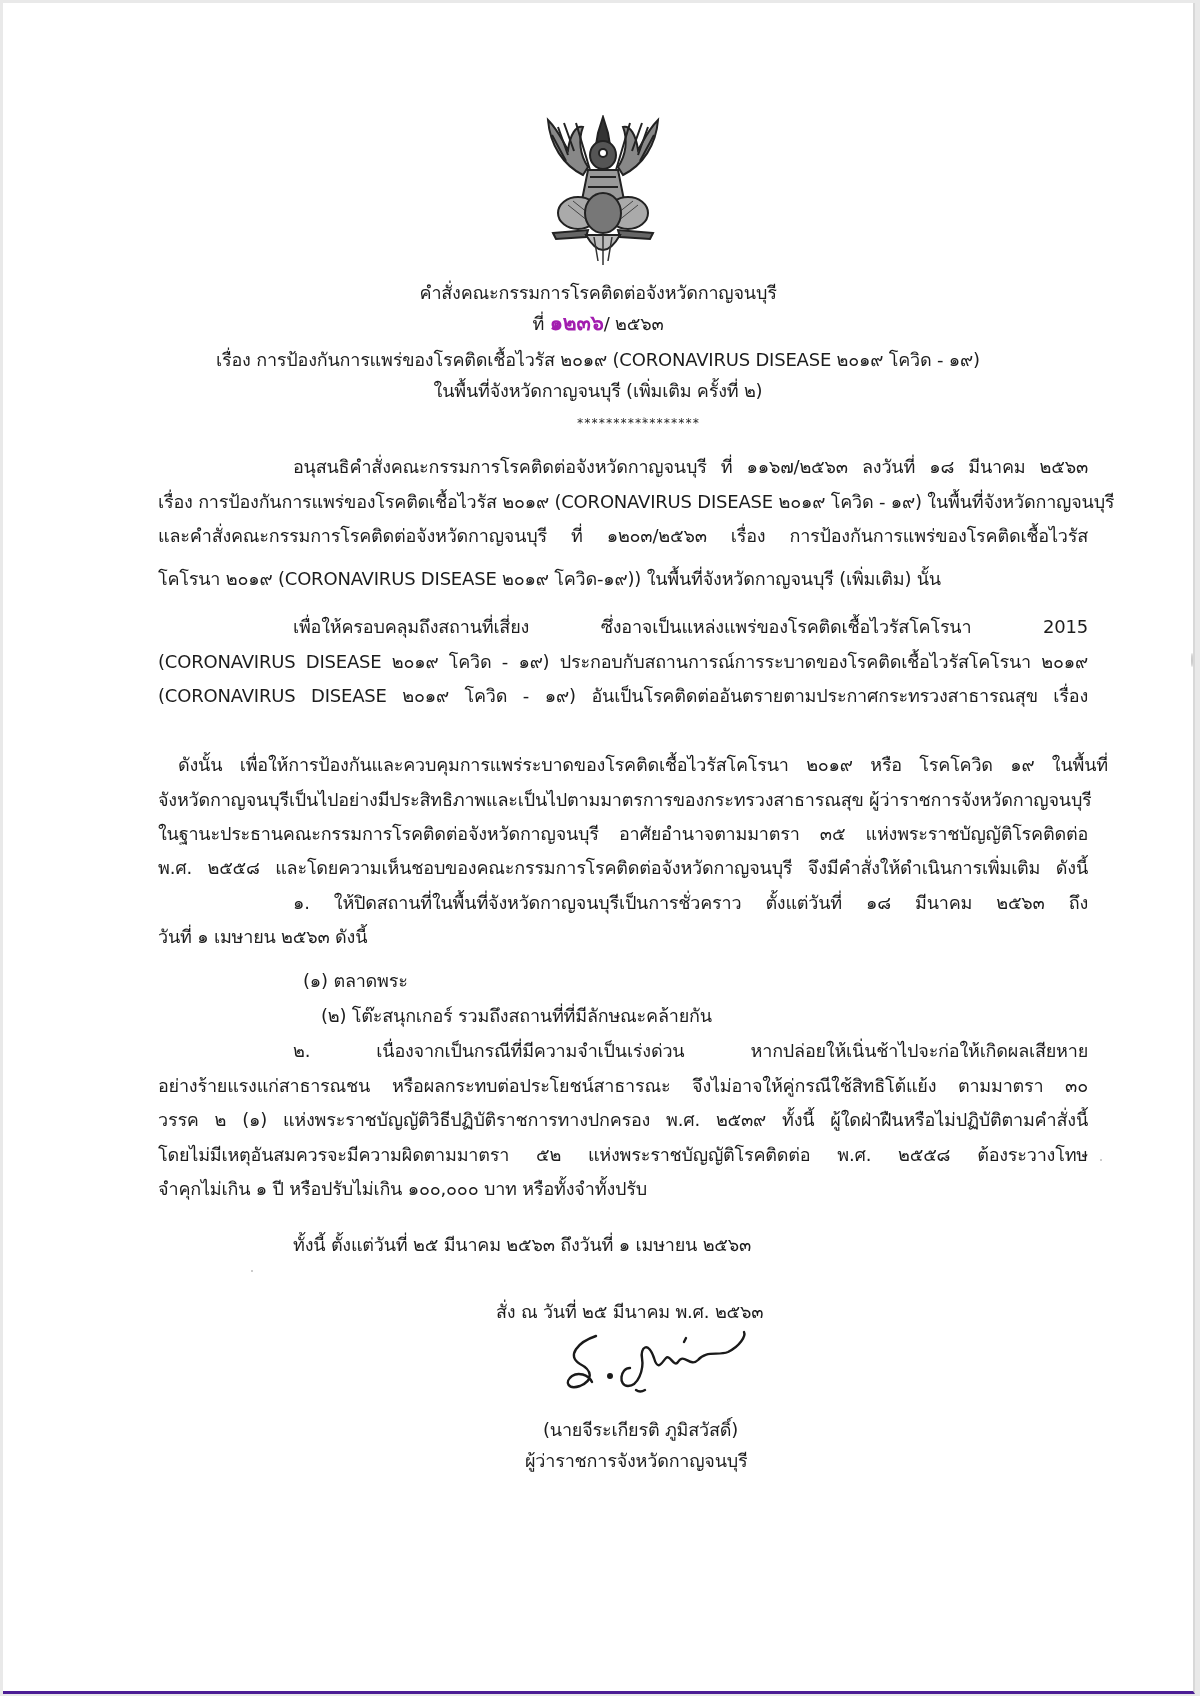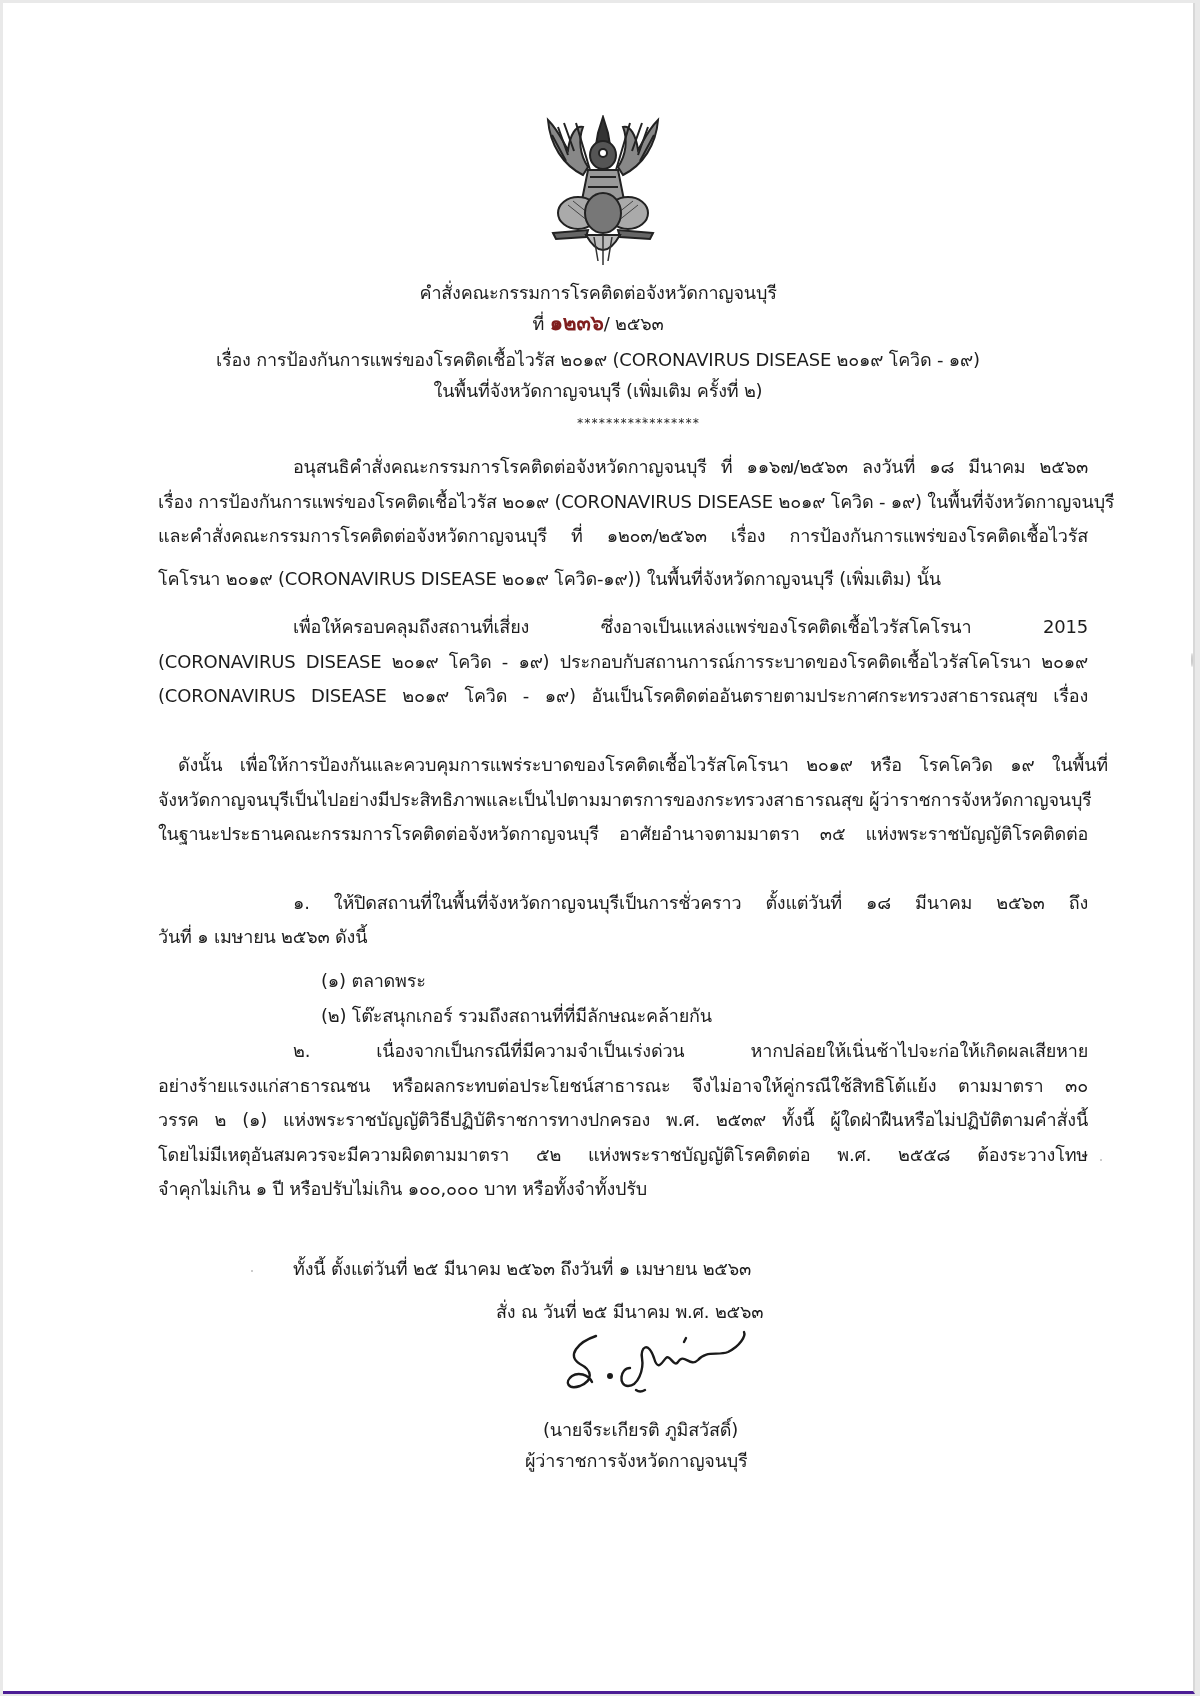"๑๒๓๖" .num-hand { color: #7f1d1d -> #a21caf }
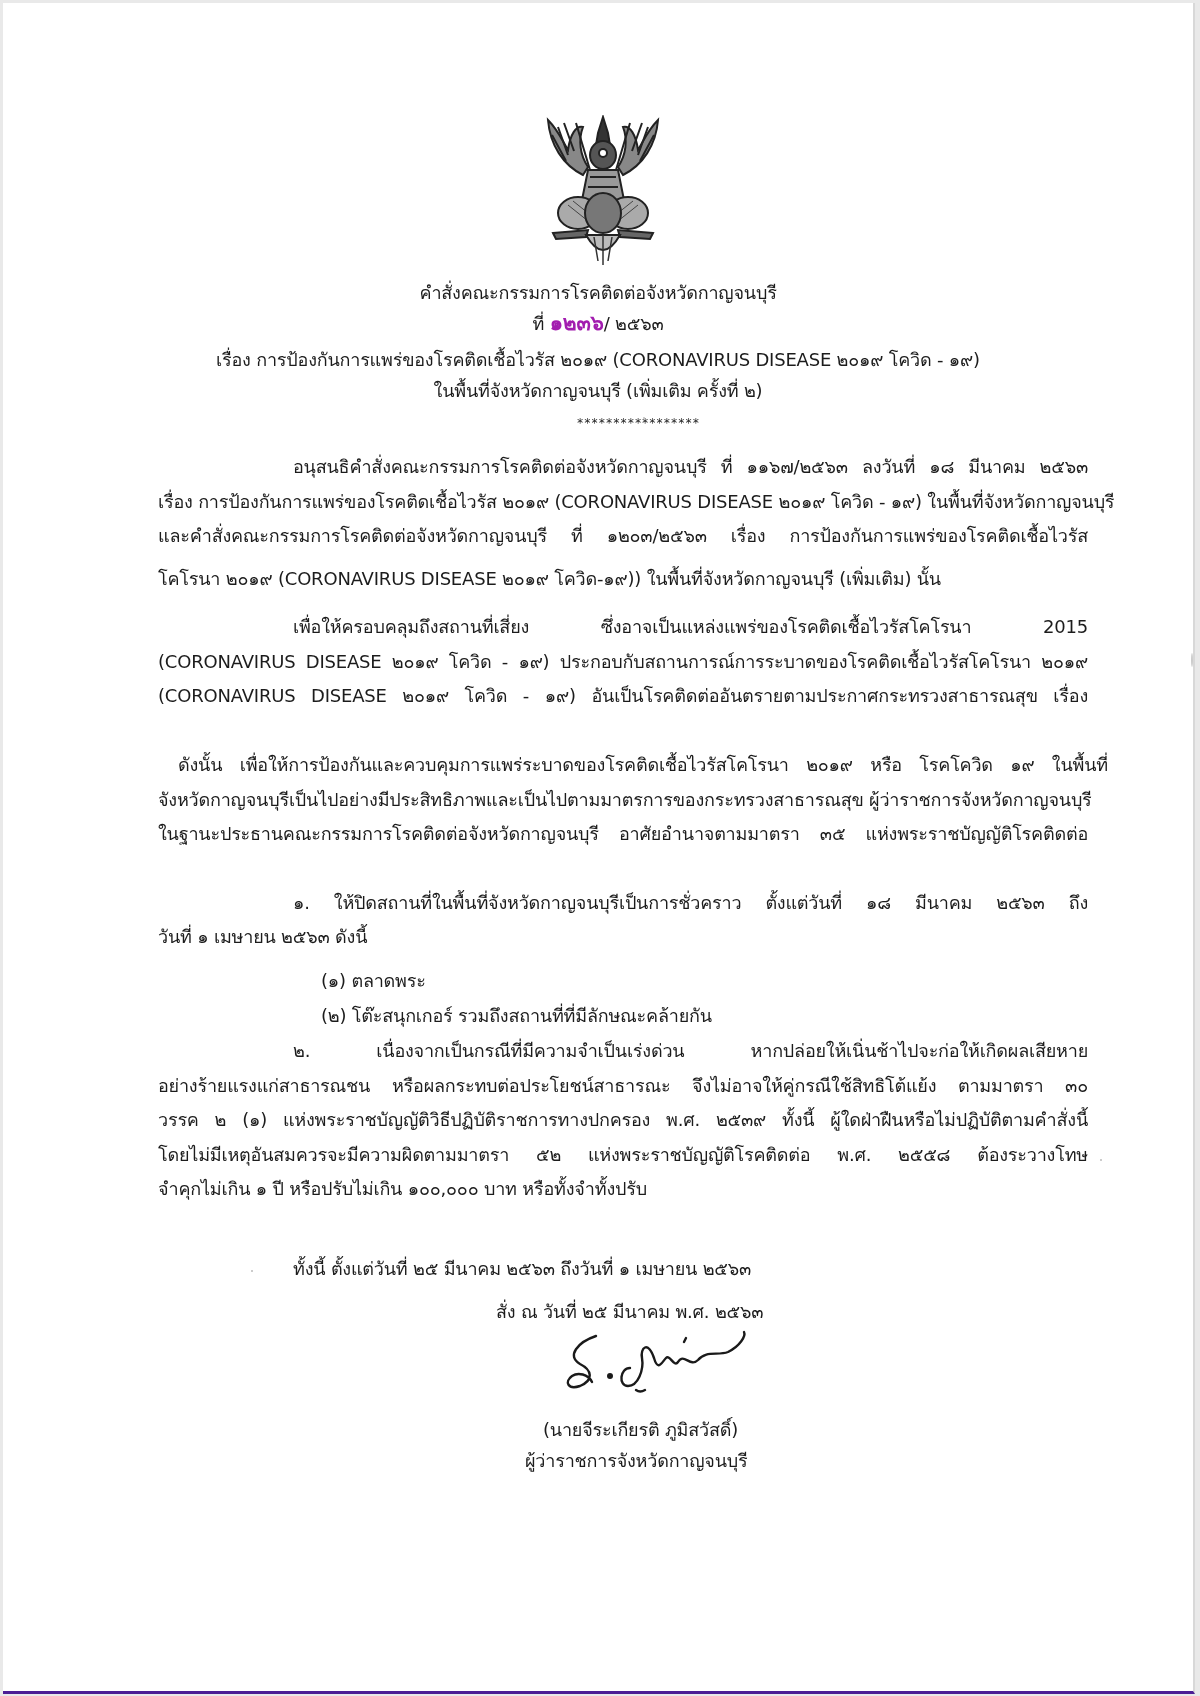"พ.ศ. ๒๕๕๘" div.line { html: none -> <div>พ.ศ. ๒๕๕๘ และโดยความเห็นชอบของคณะกรรมการโรคติดต่อจังหวัดกาญจนบุรี จึงมีคำสั่งให้ดำเนินการเพิ่มเติม ดังนี้</div> }
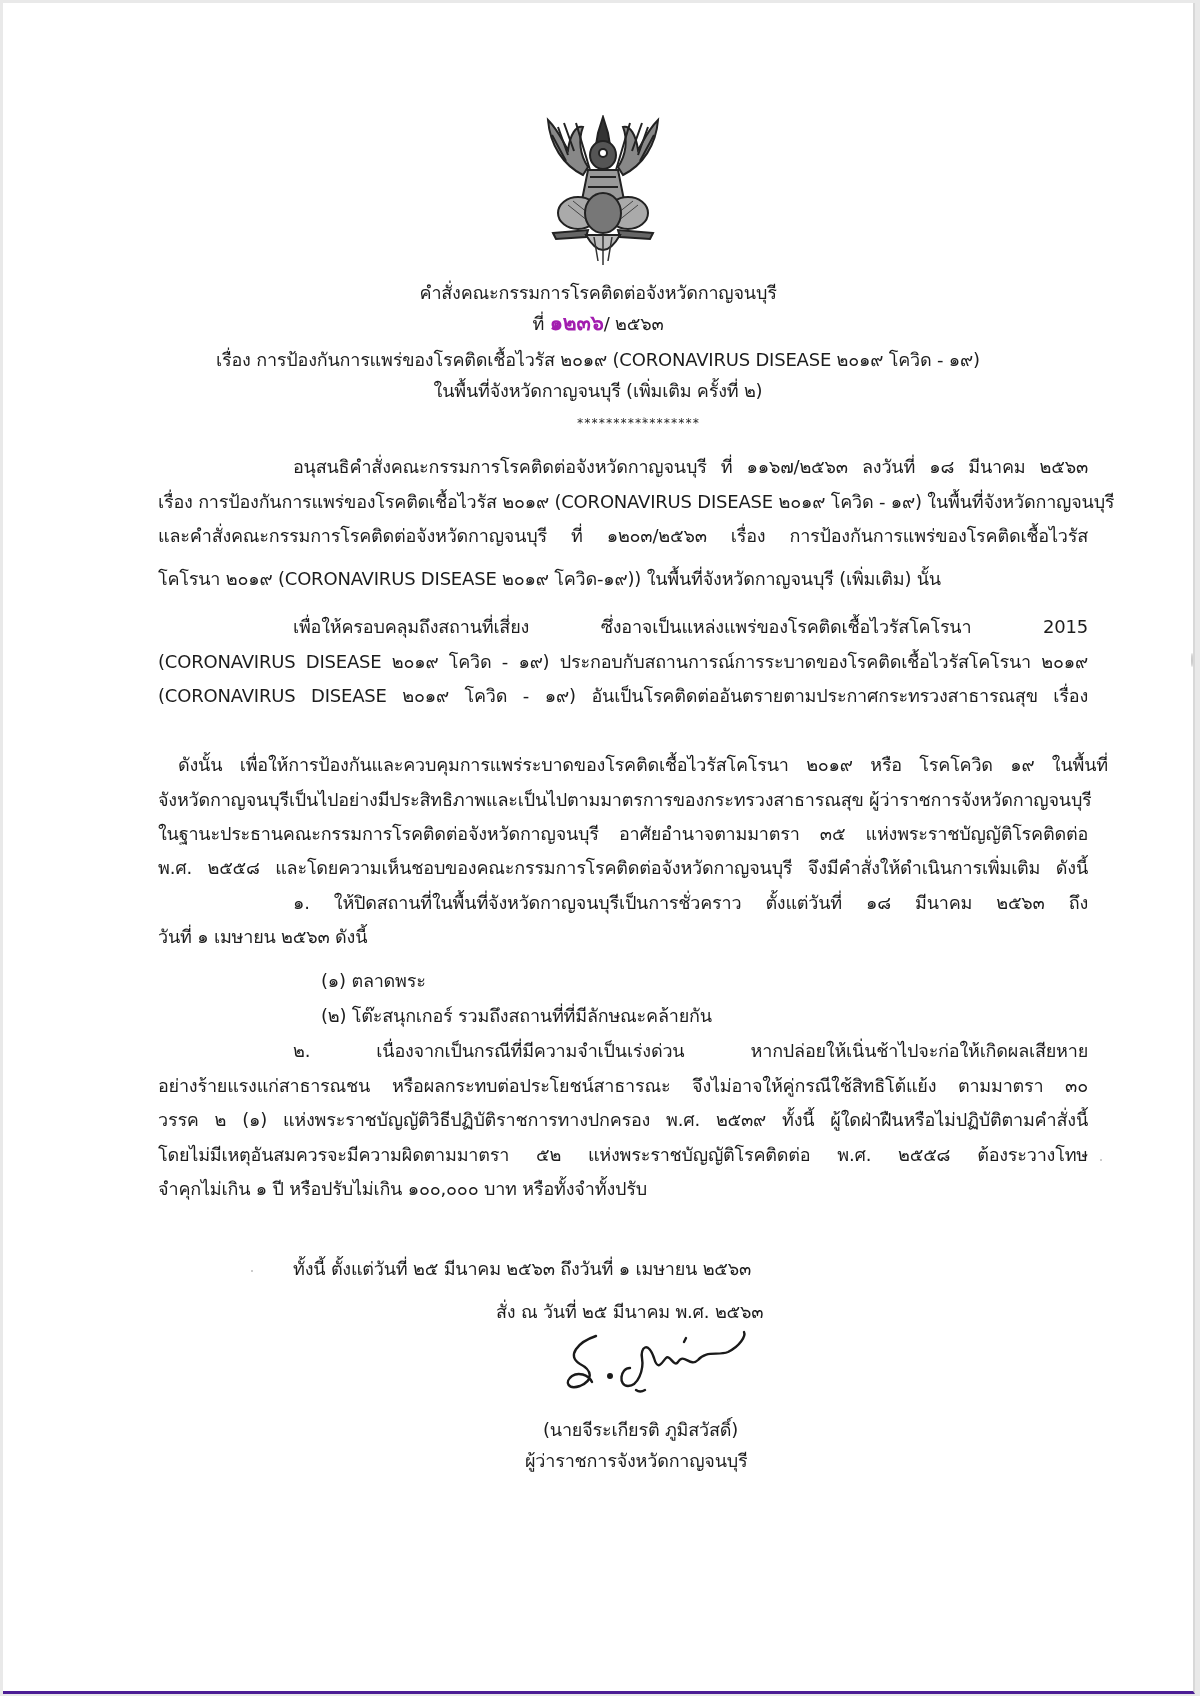"(๑) ตลาดพระ" div.line { left: 318px -> 300px }
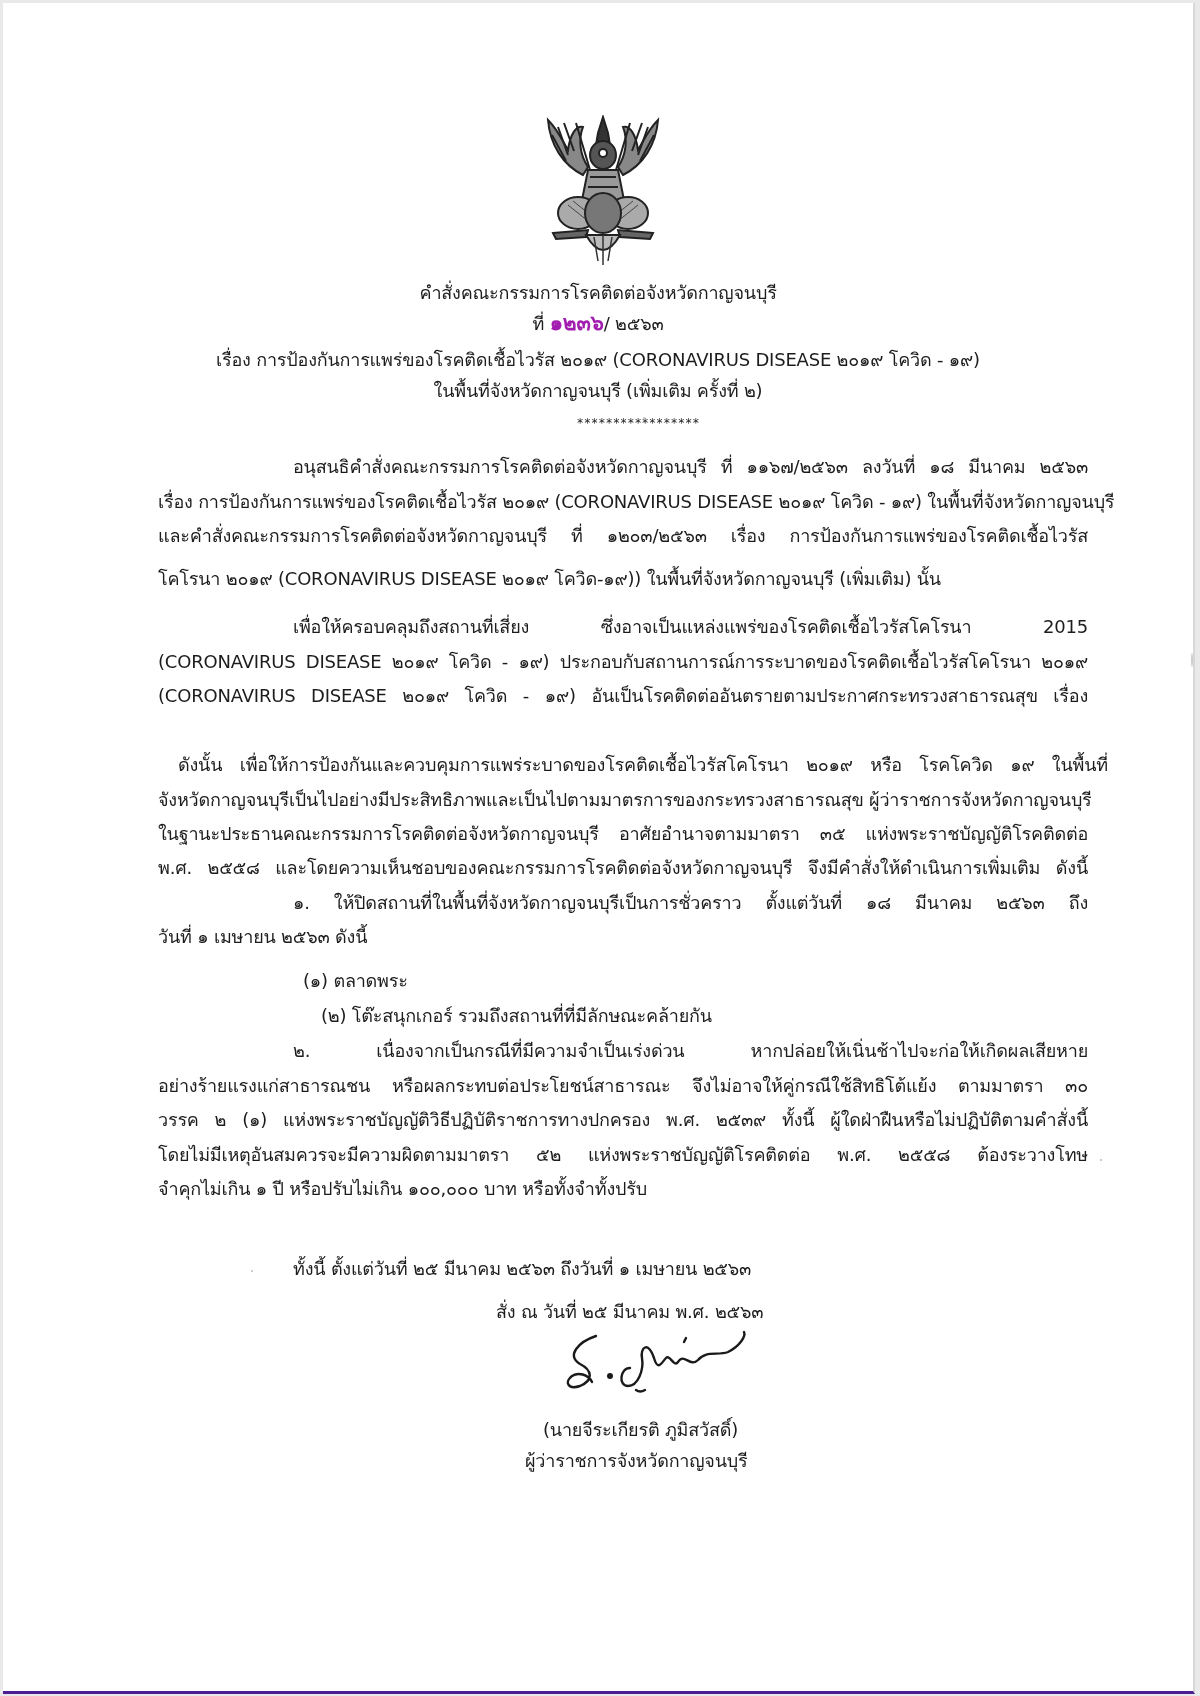"ทั้งนี้ ตั้งแต่วันที่ ๒๕ มีนาคม ๒๕๖๓" div.line { margin-top: 24px -> none }
